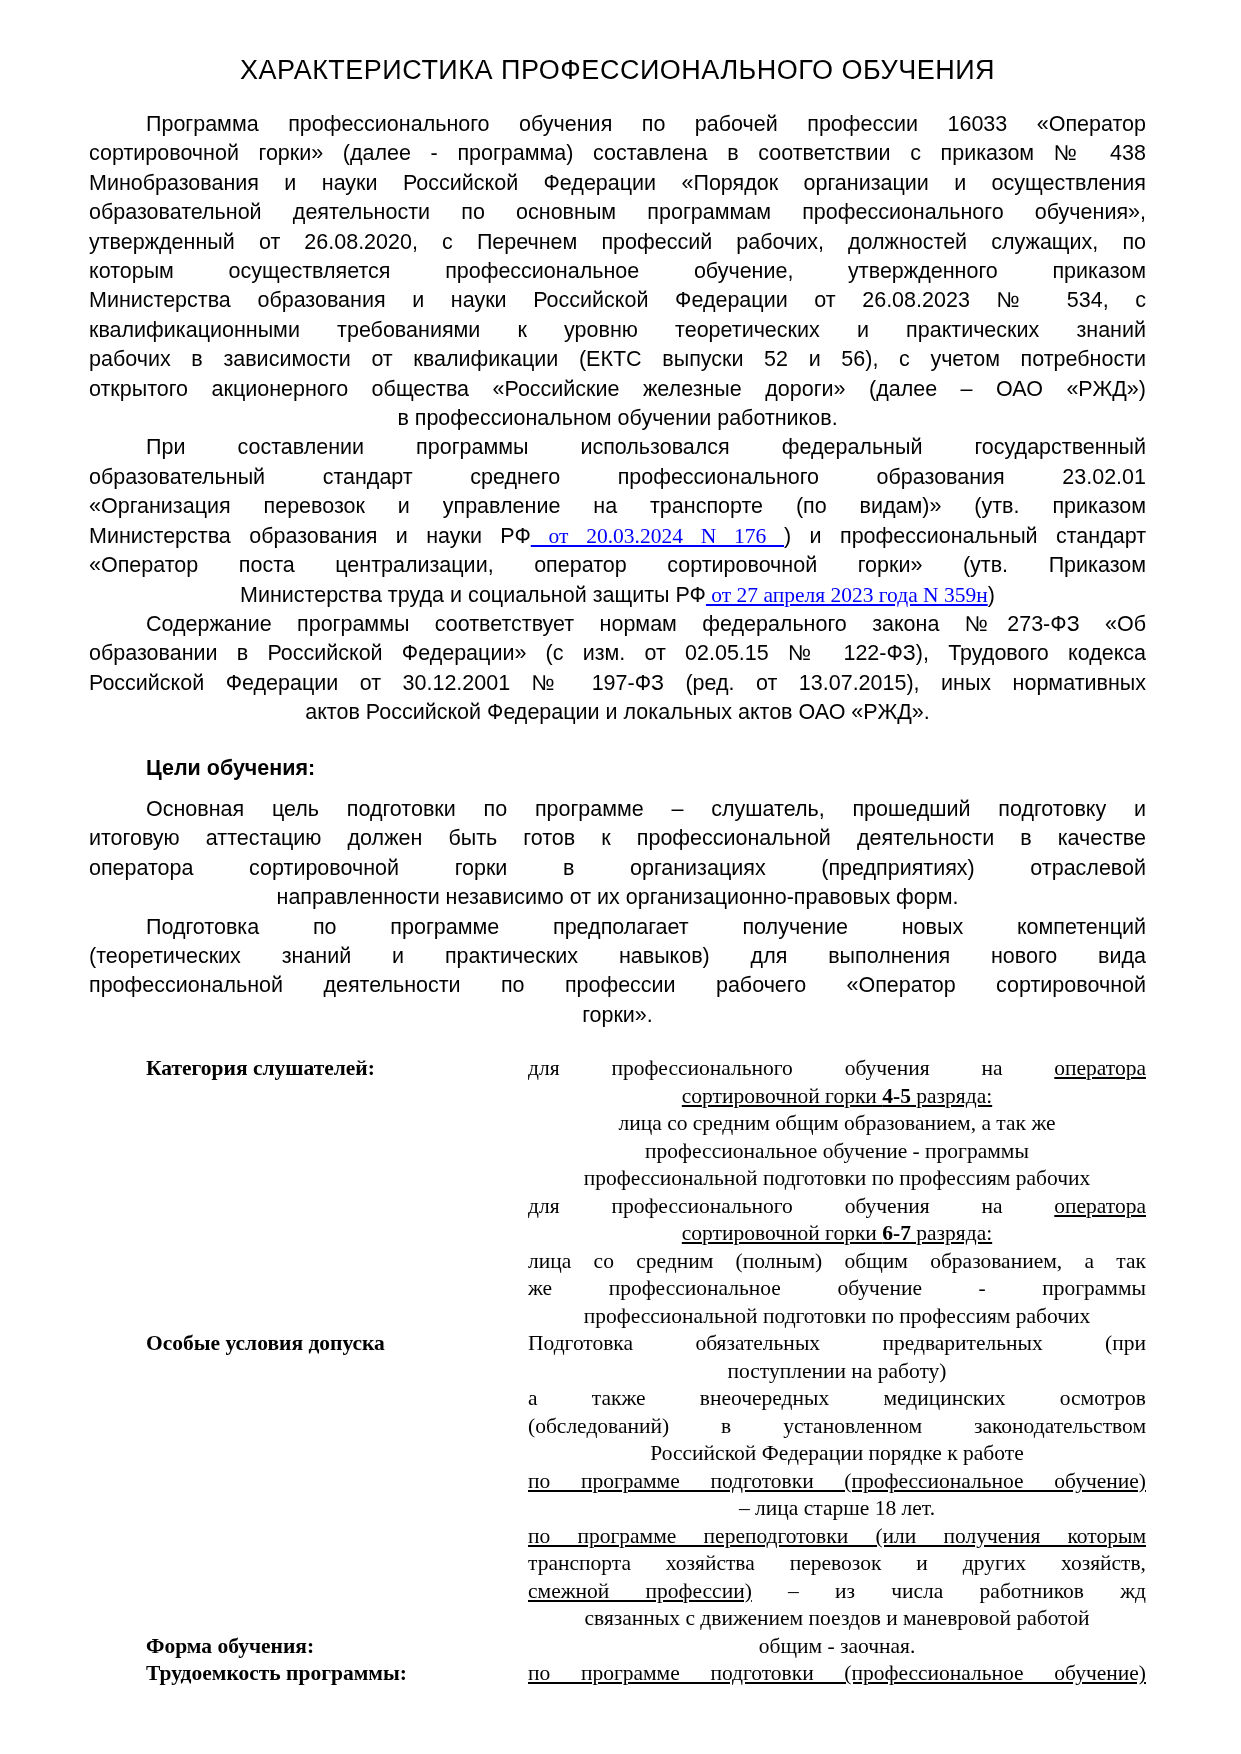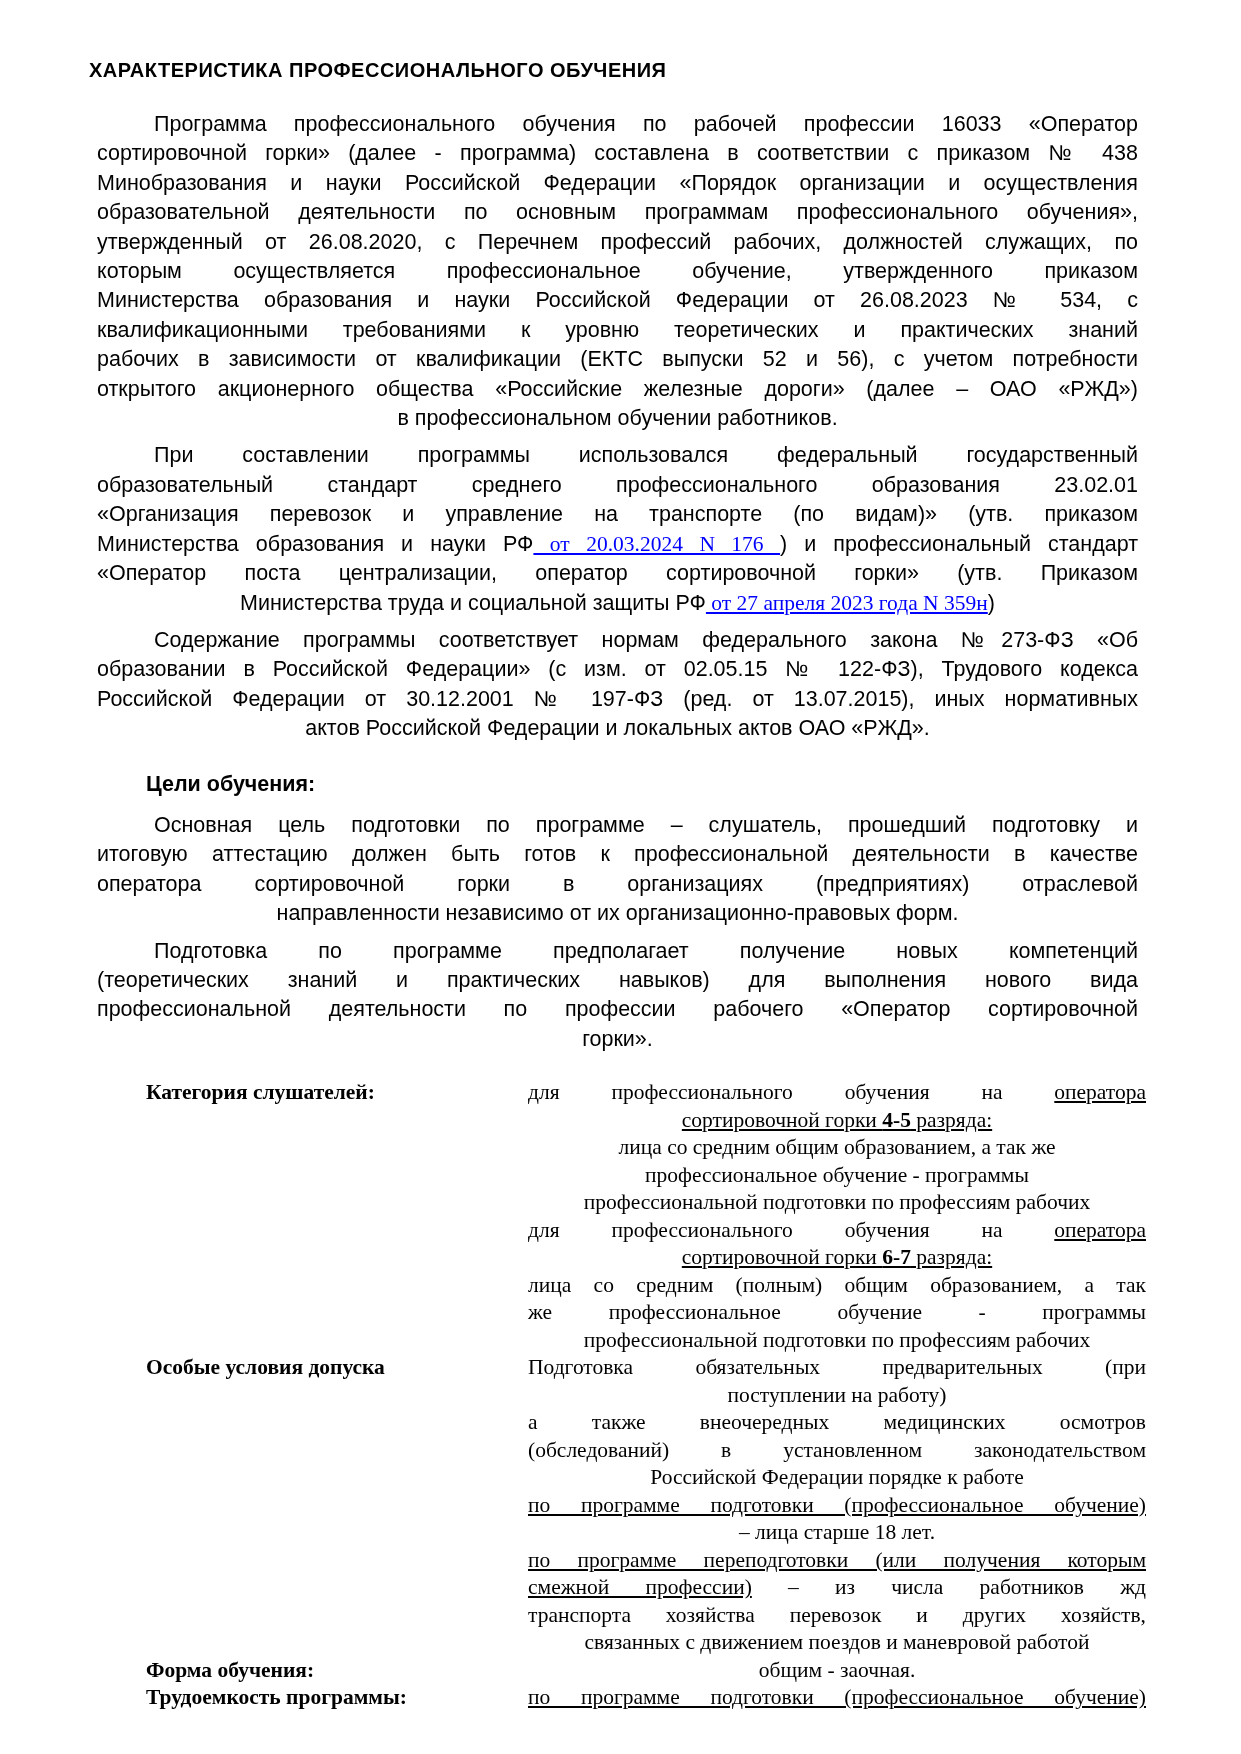"ХАРАКТЕРИСТИКА ПРОФЕССИОНАЛЬНОГО" .title { font-size: 20px -> 27px; font-weight: bold -> normal; text-align: none -> center }
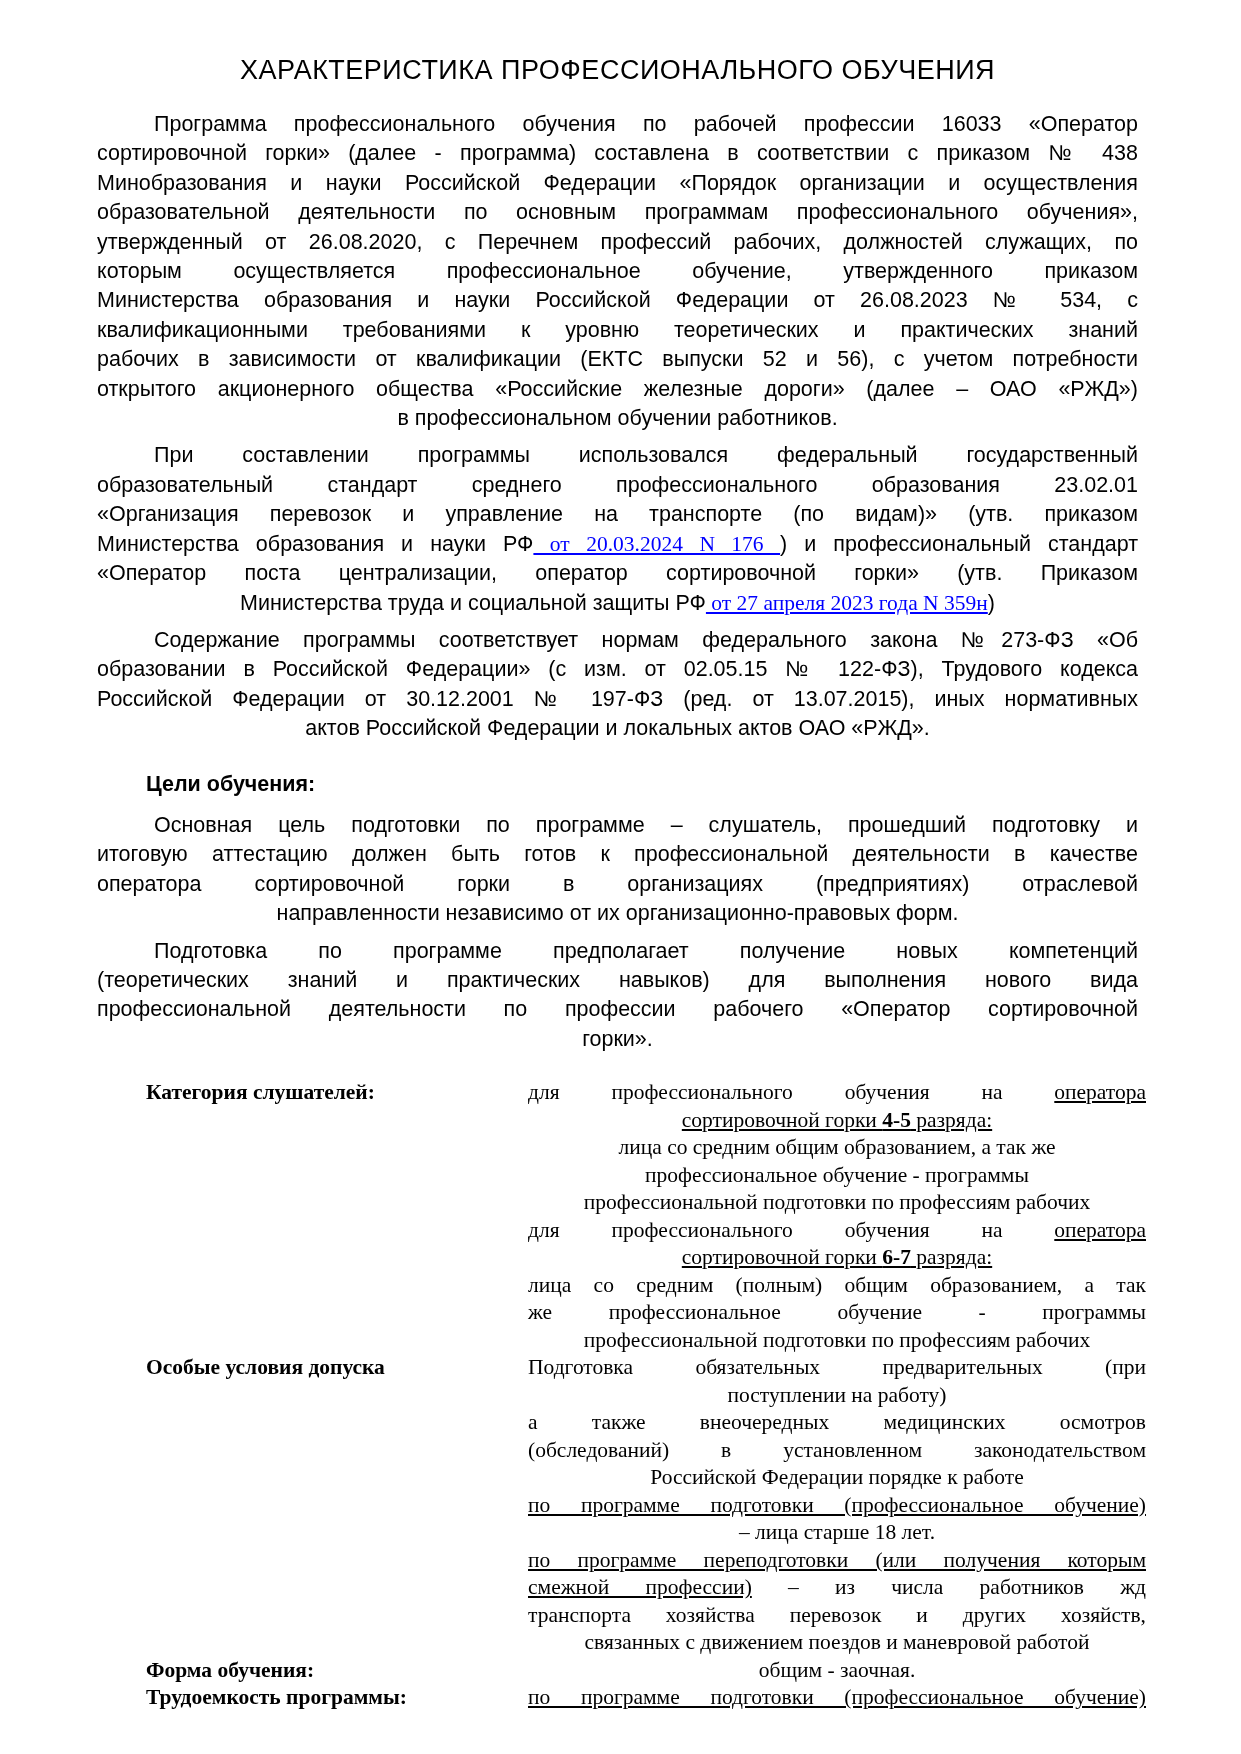"Программа профессионального обучения по" .para { margin: 8px -> 0 }
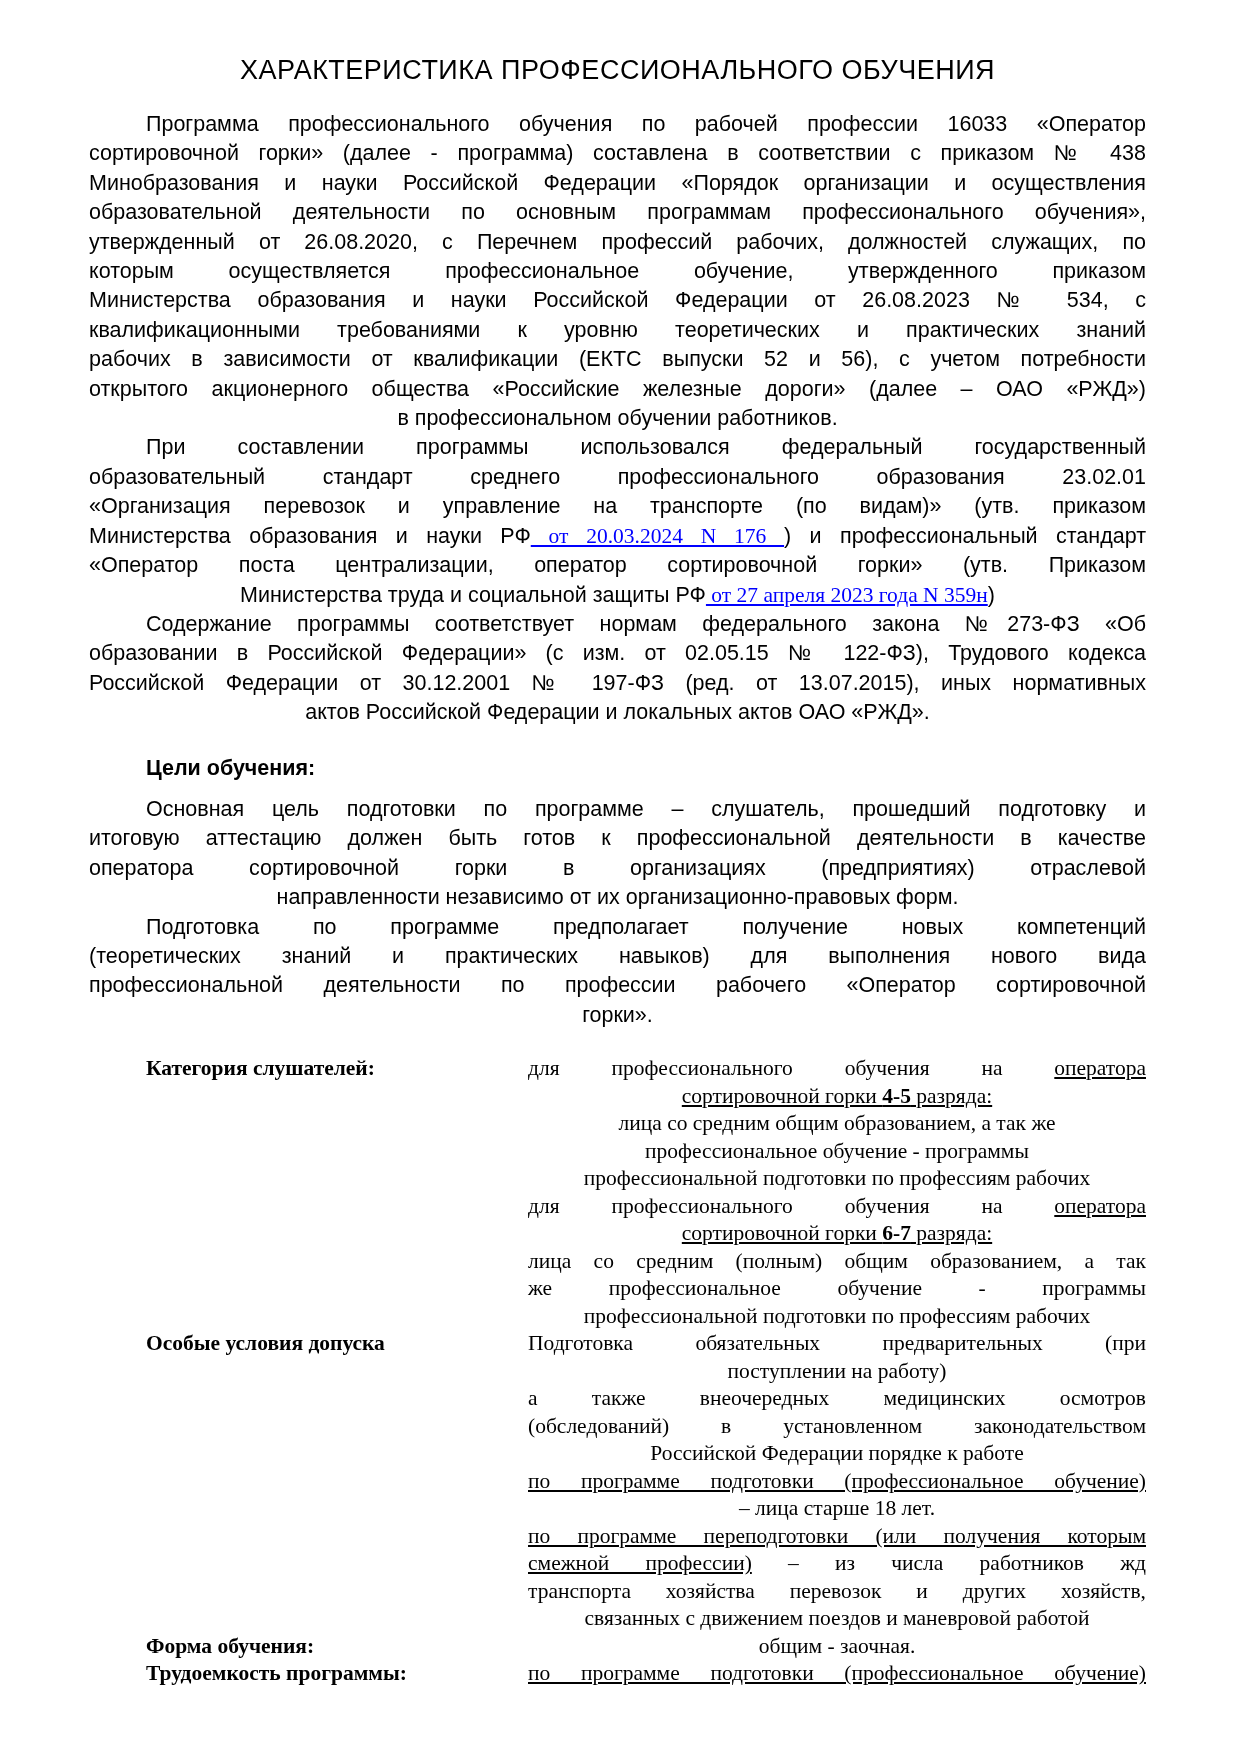"смежной профессии) – из числа" div.line { order: before "транспорта хозяйства перевозок и других" -> after "транспорта хозяйства перевозок и других" }
